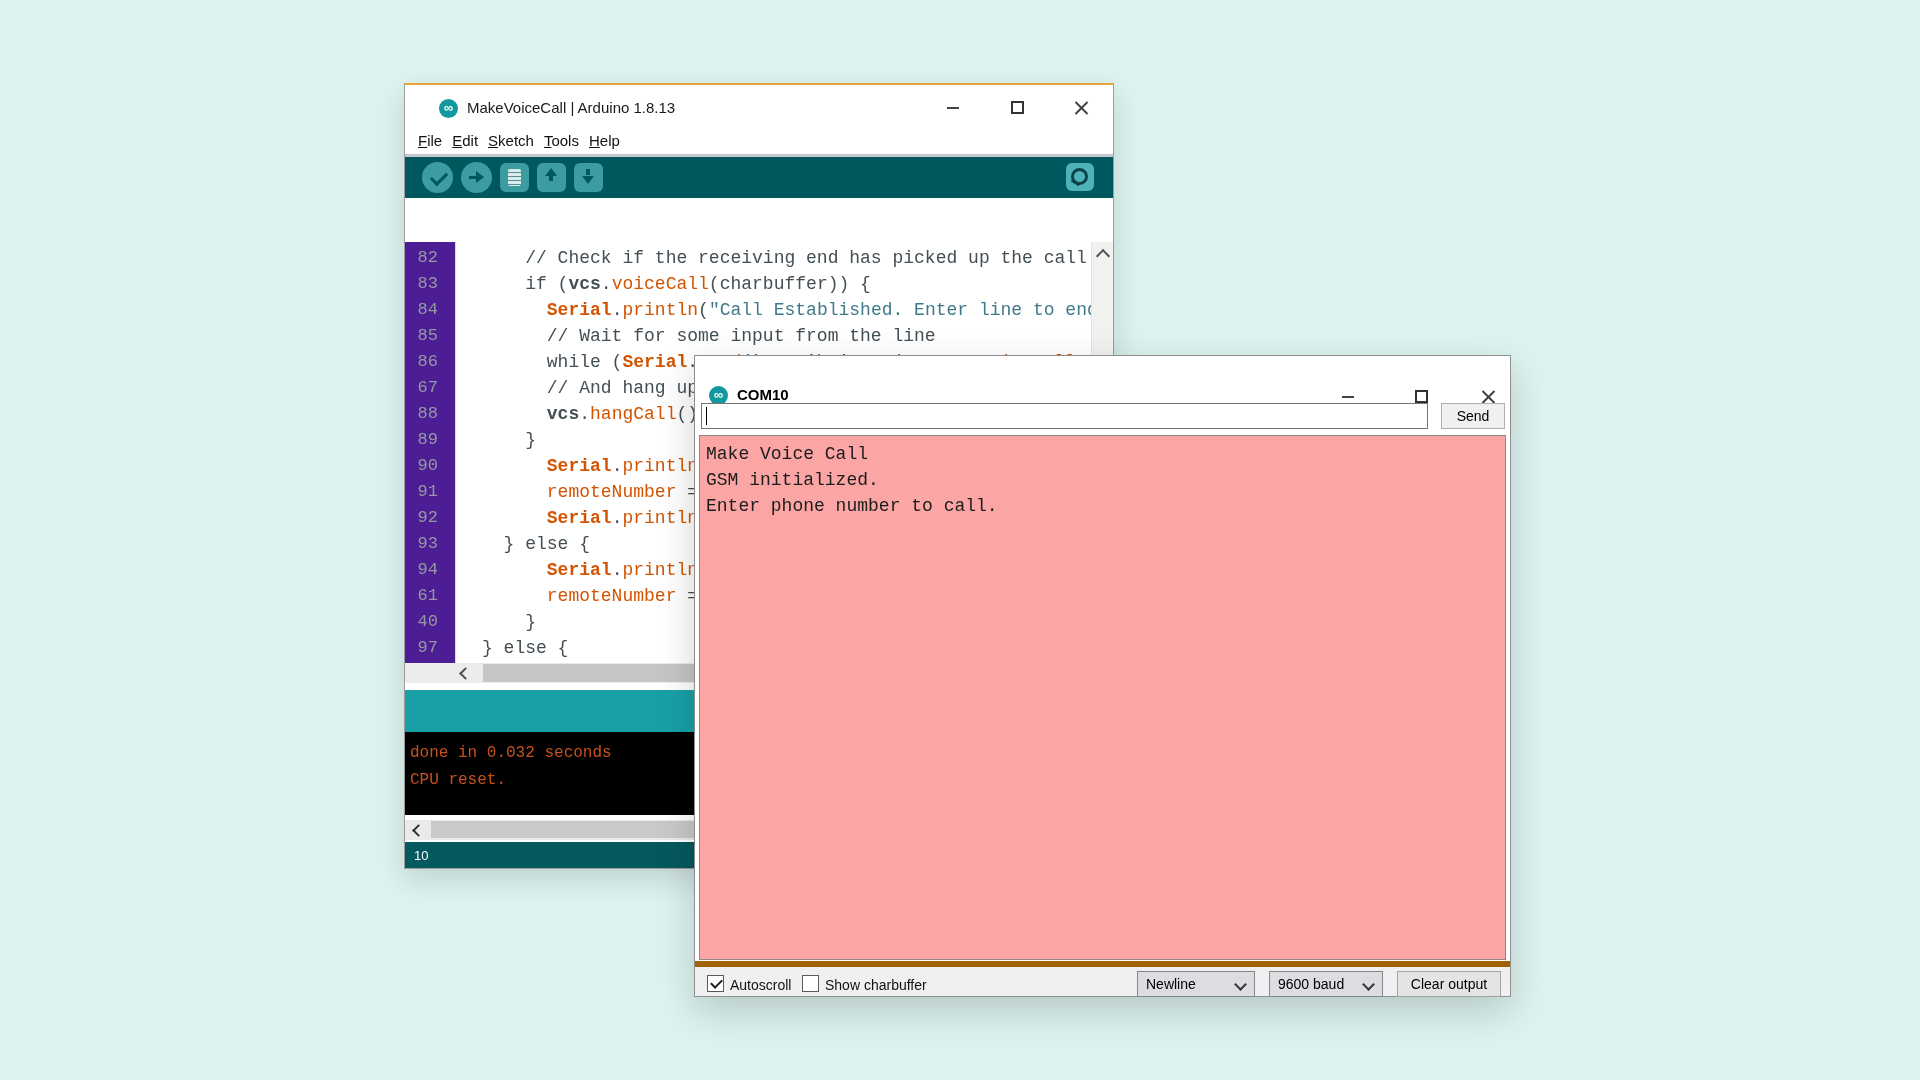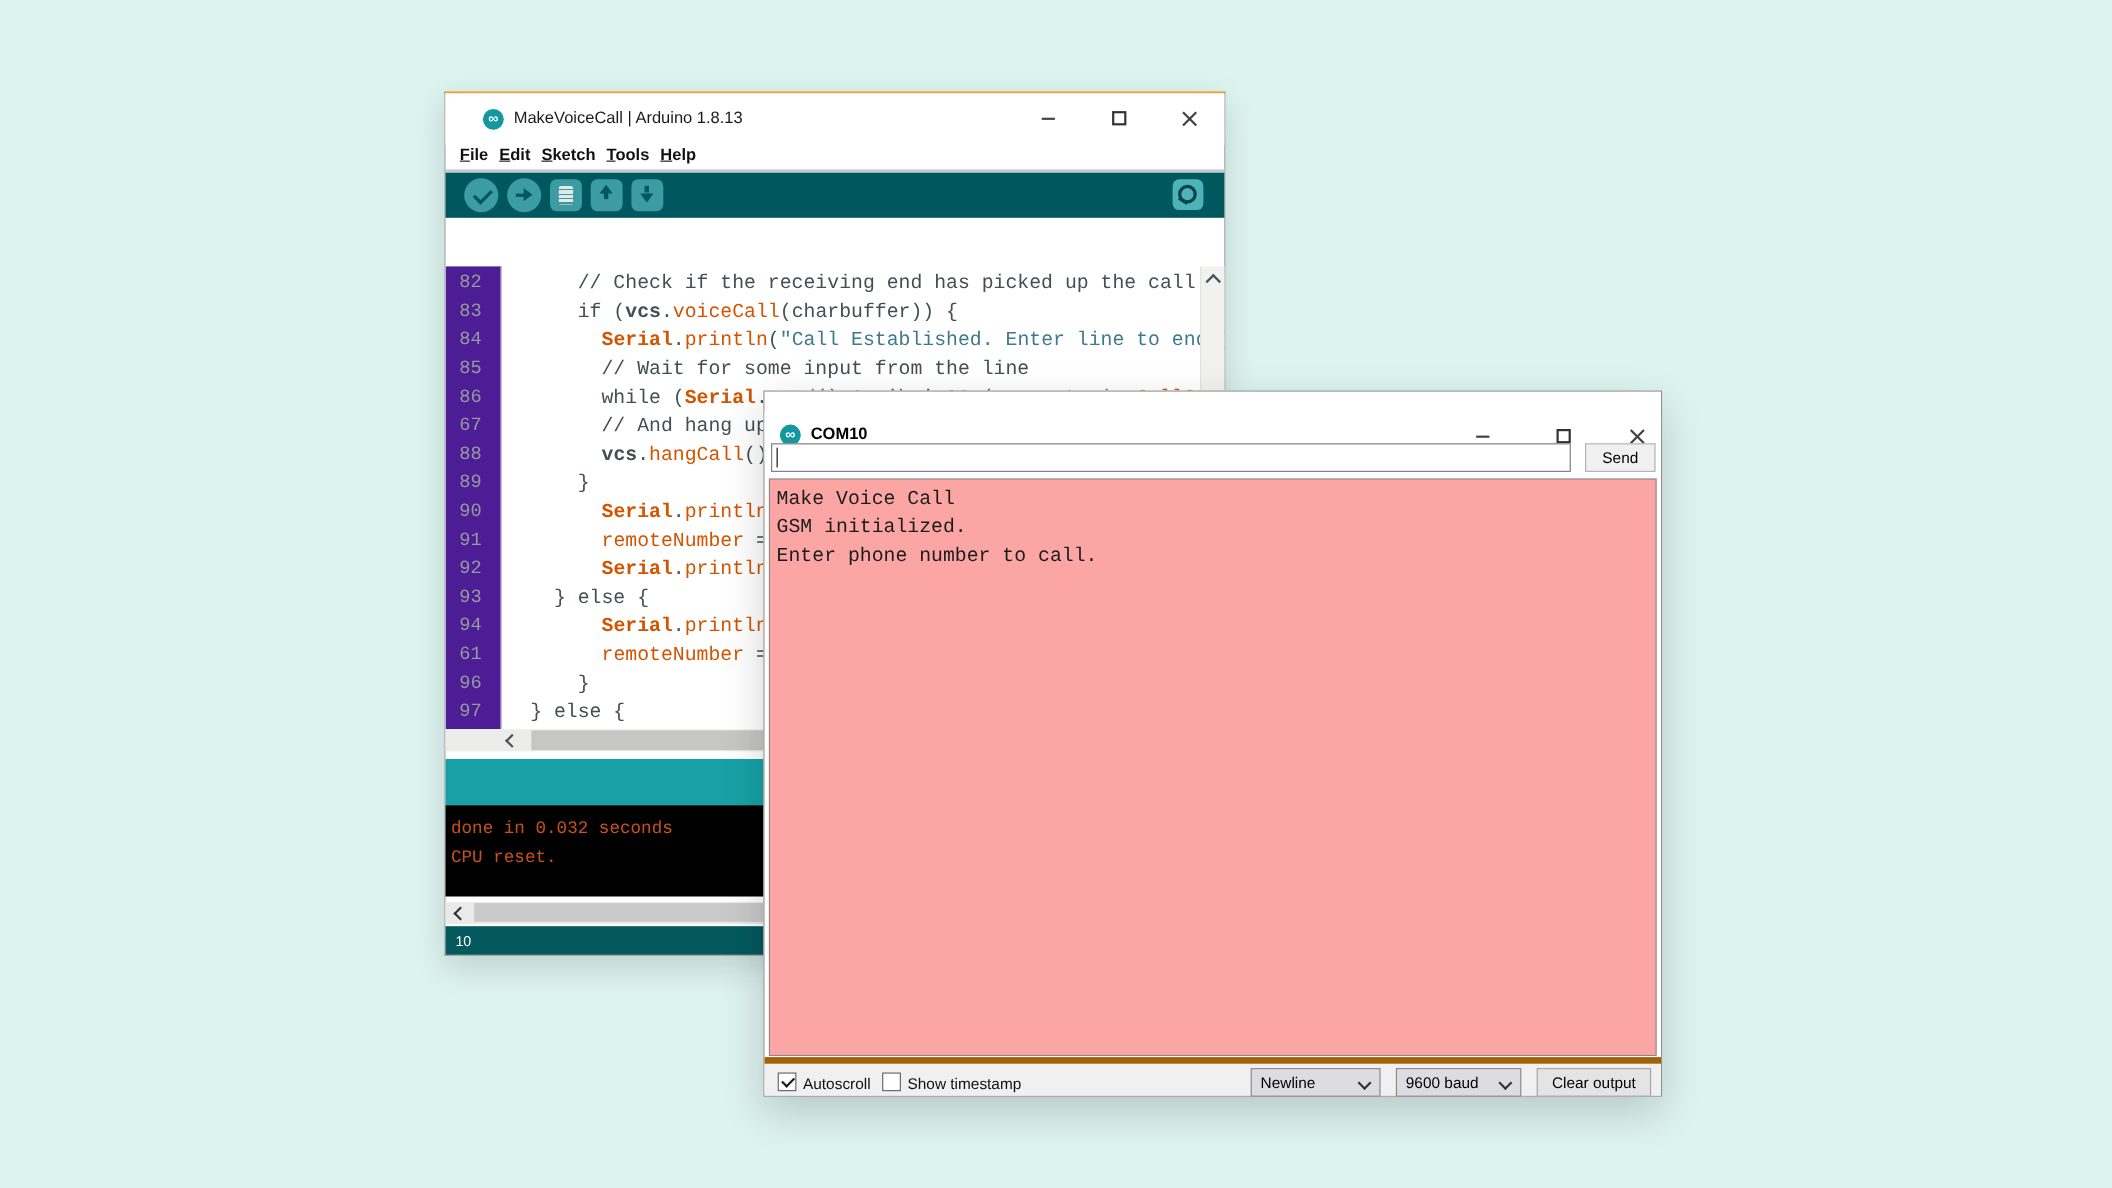"File Edit Sketch Tools Help" .aw-menubar { font-weight: bold -> none }
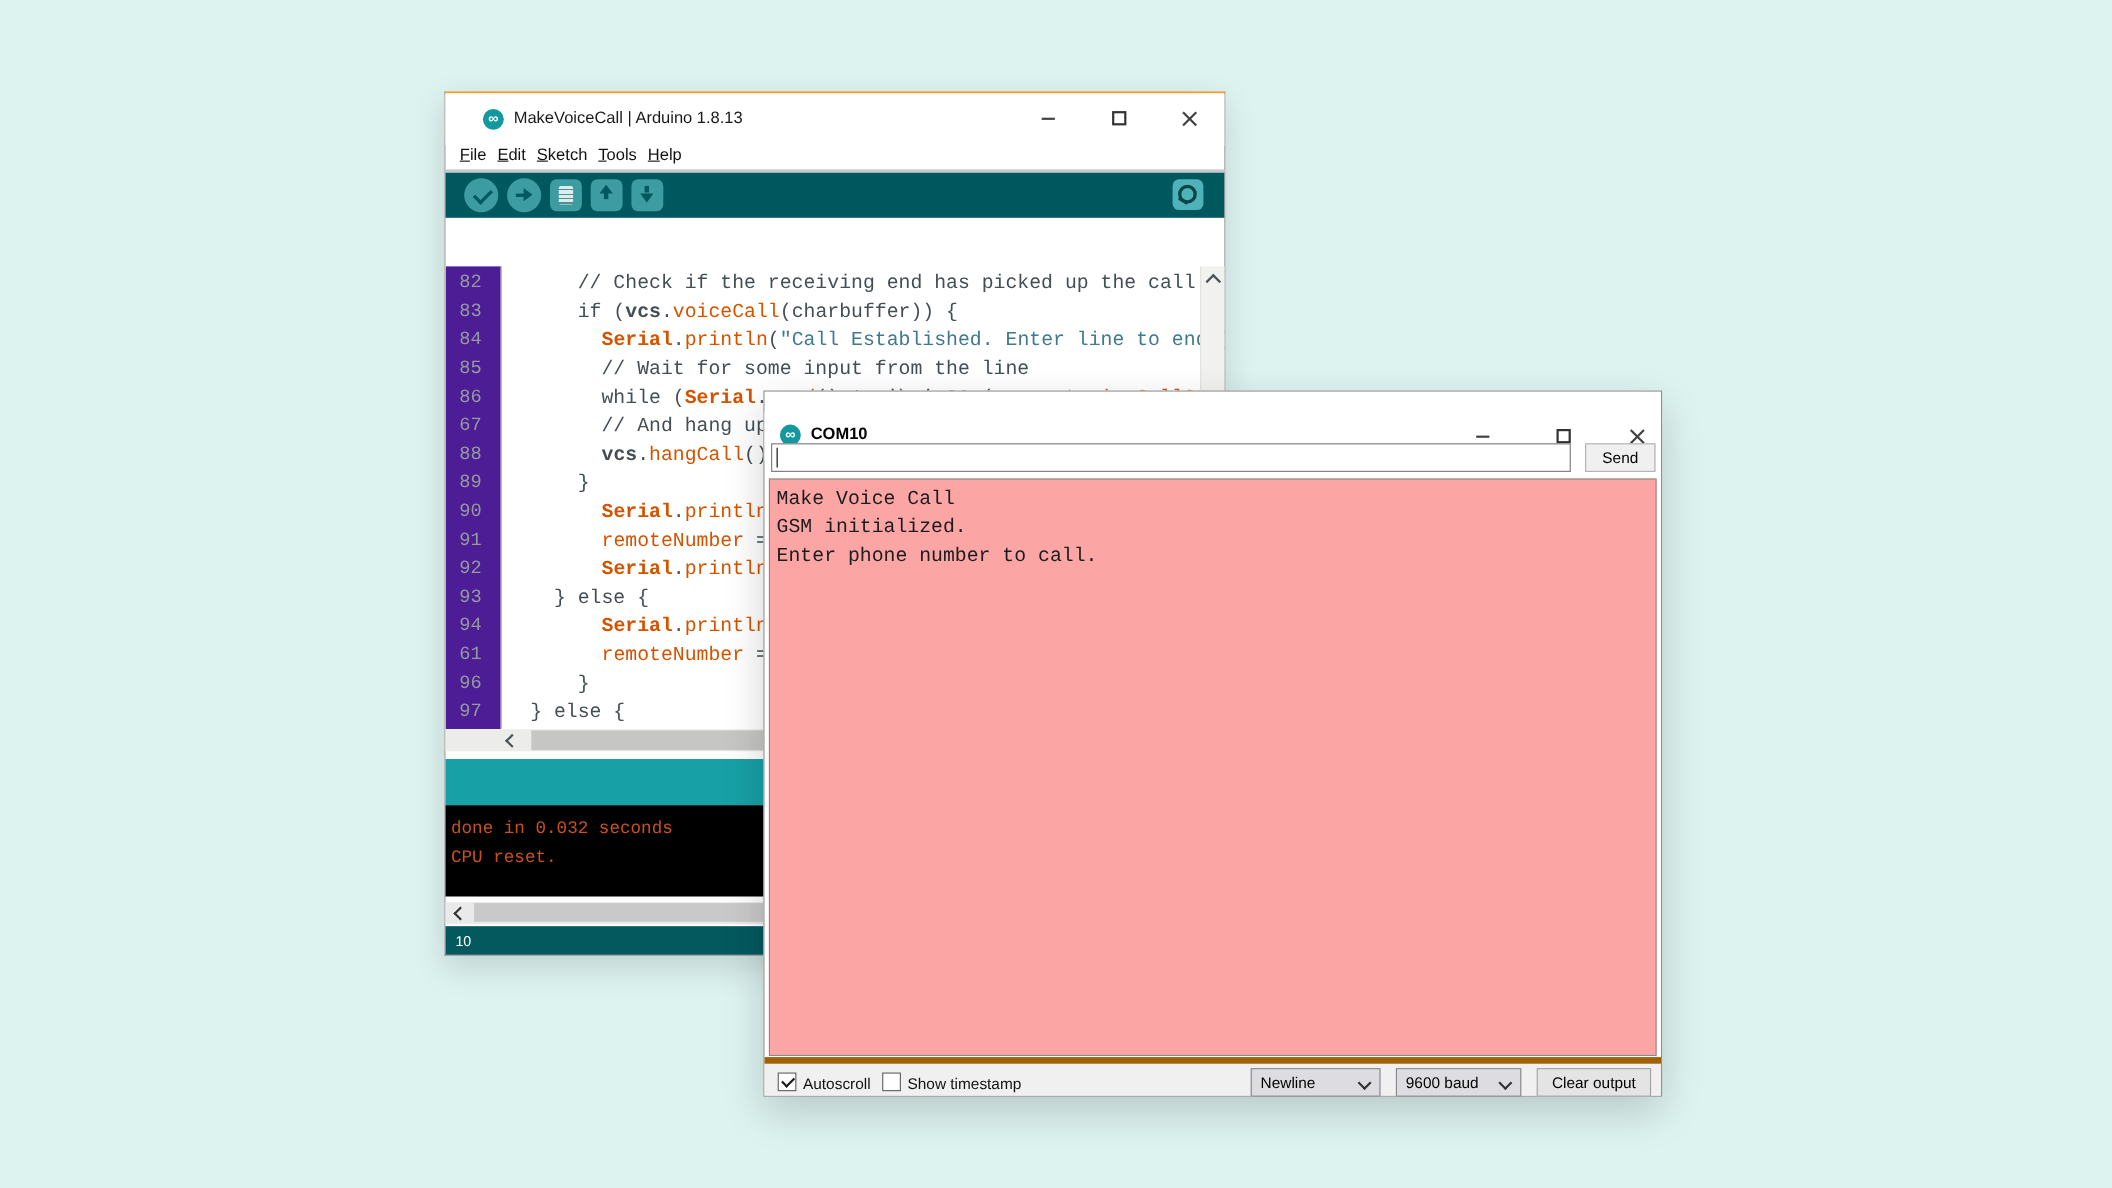"96" div.gut-num { text: 96 -> 40 }
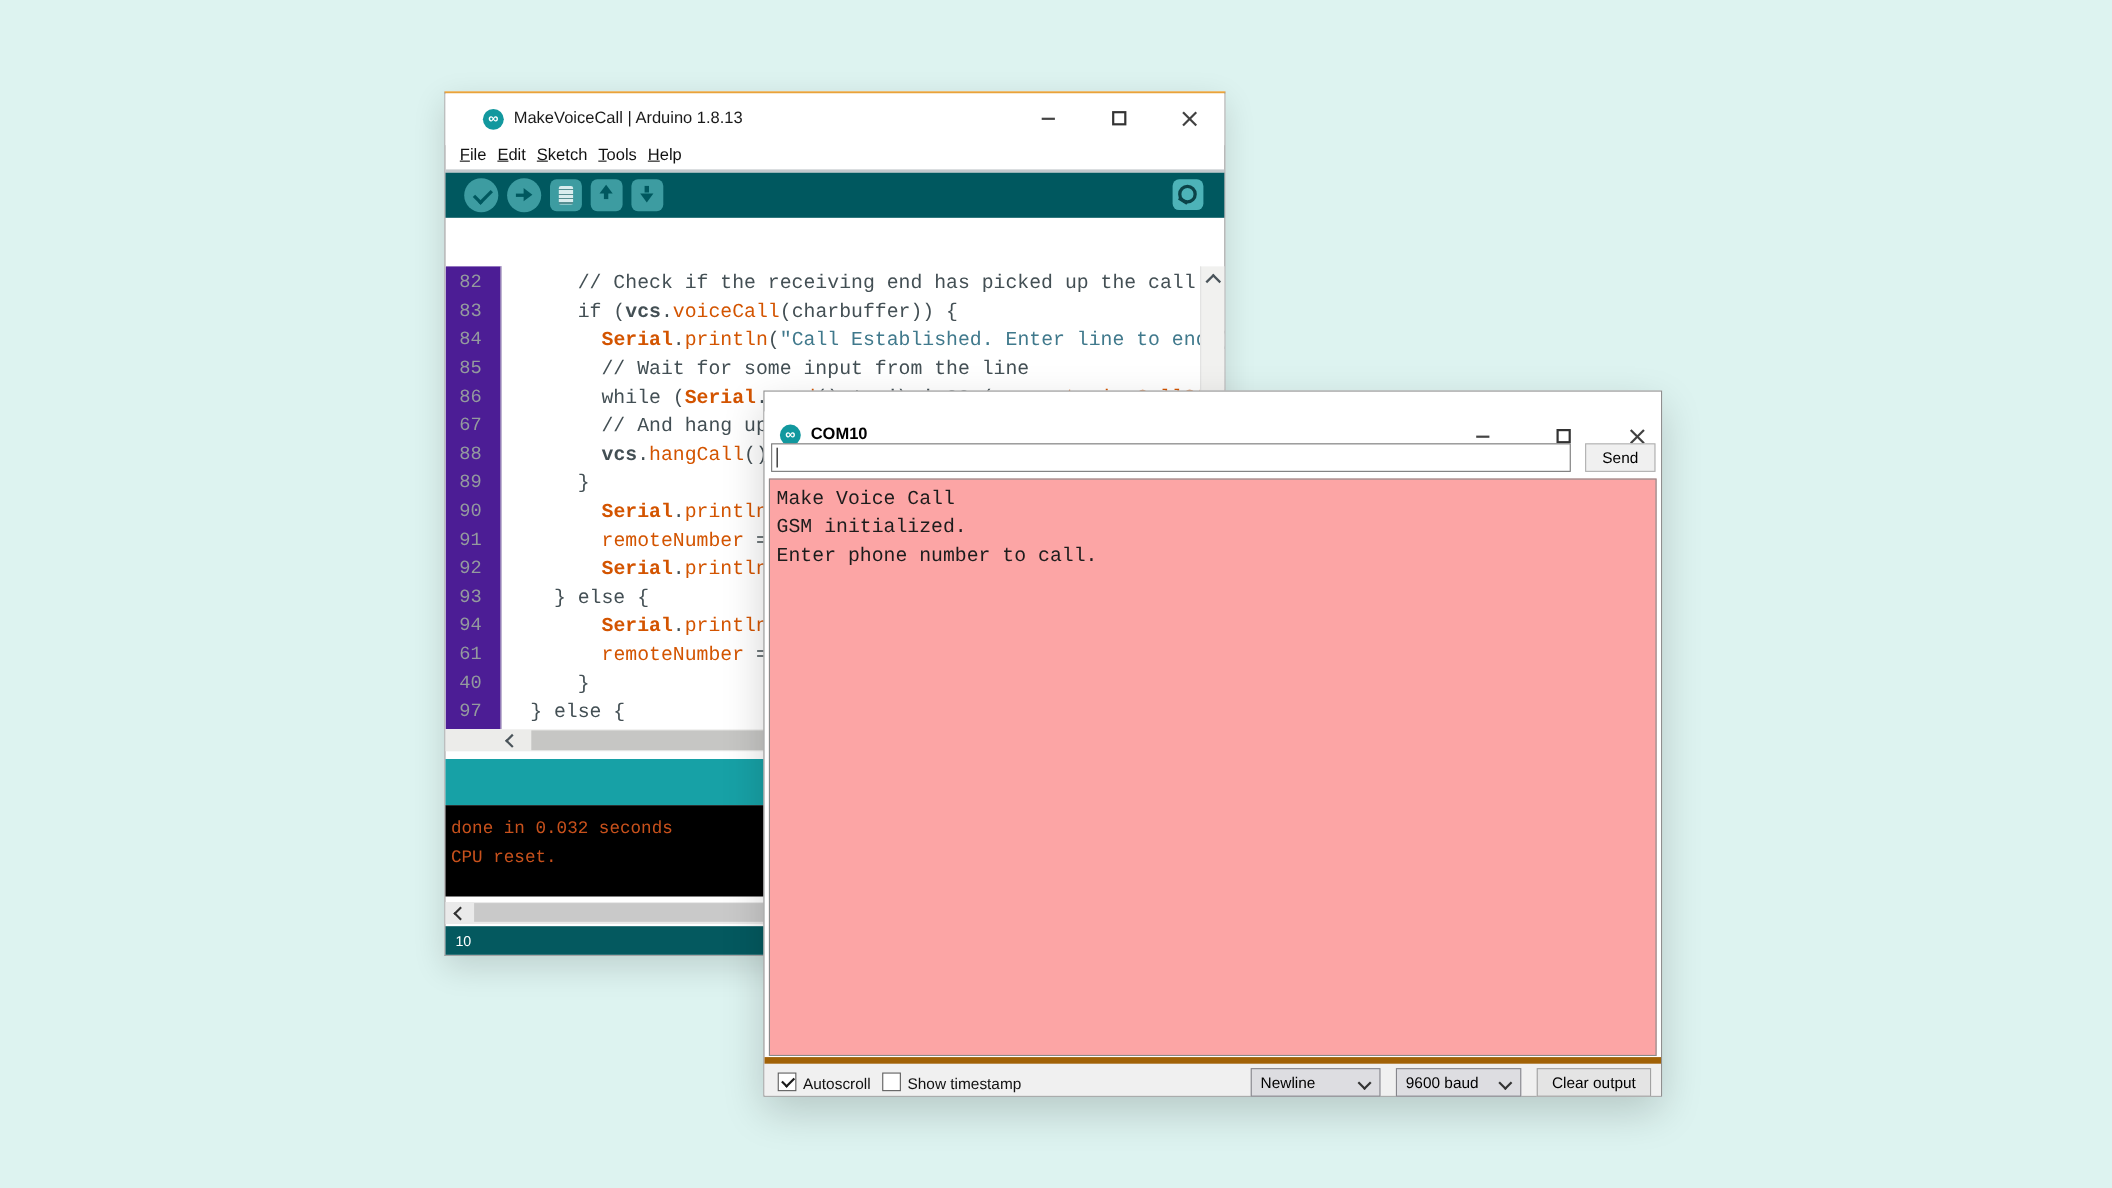"Show timestamp" span.cb-label { text: timestamp -> charbuffer }
